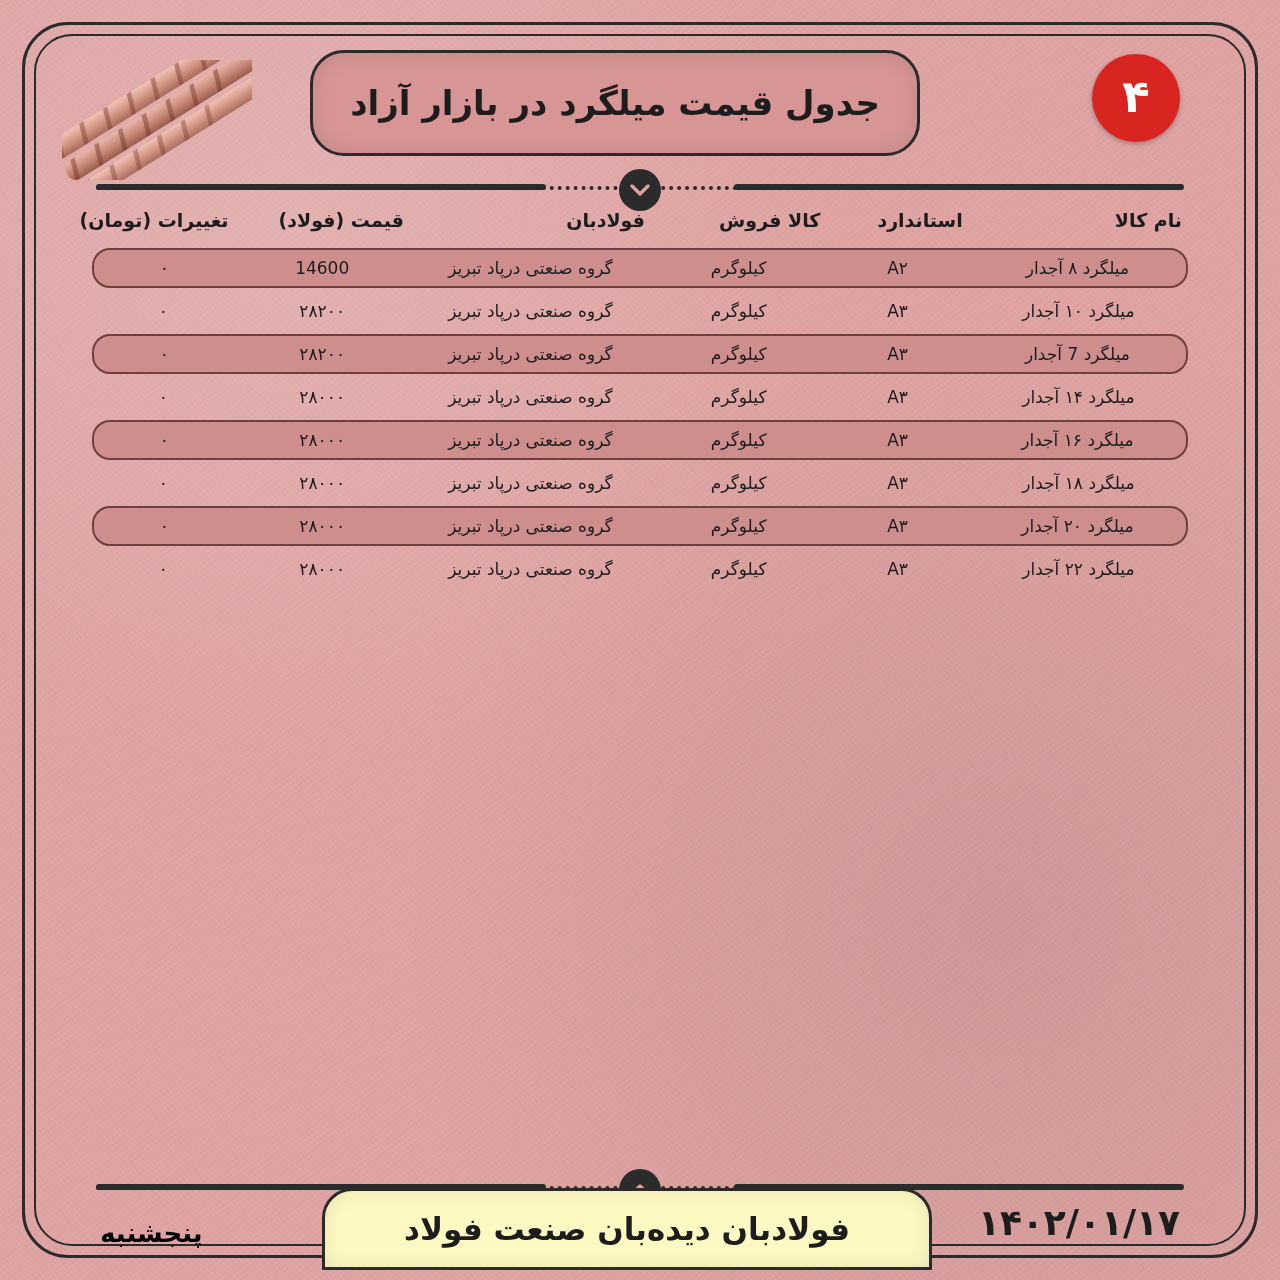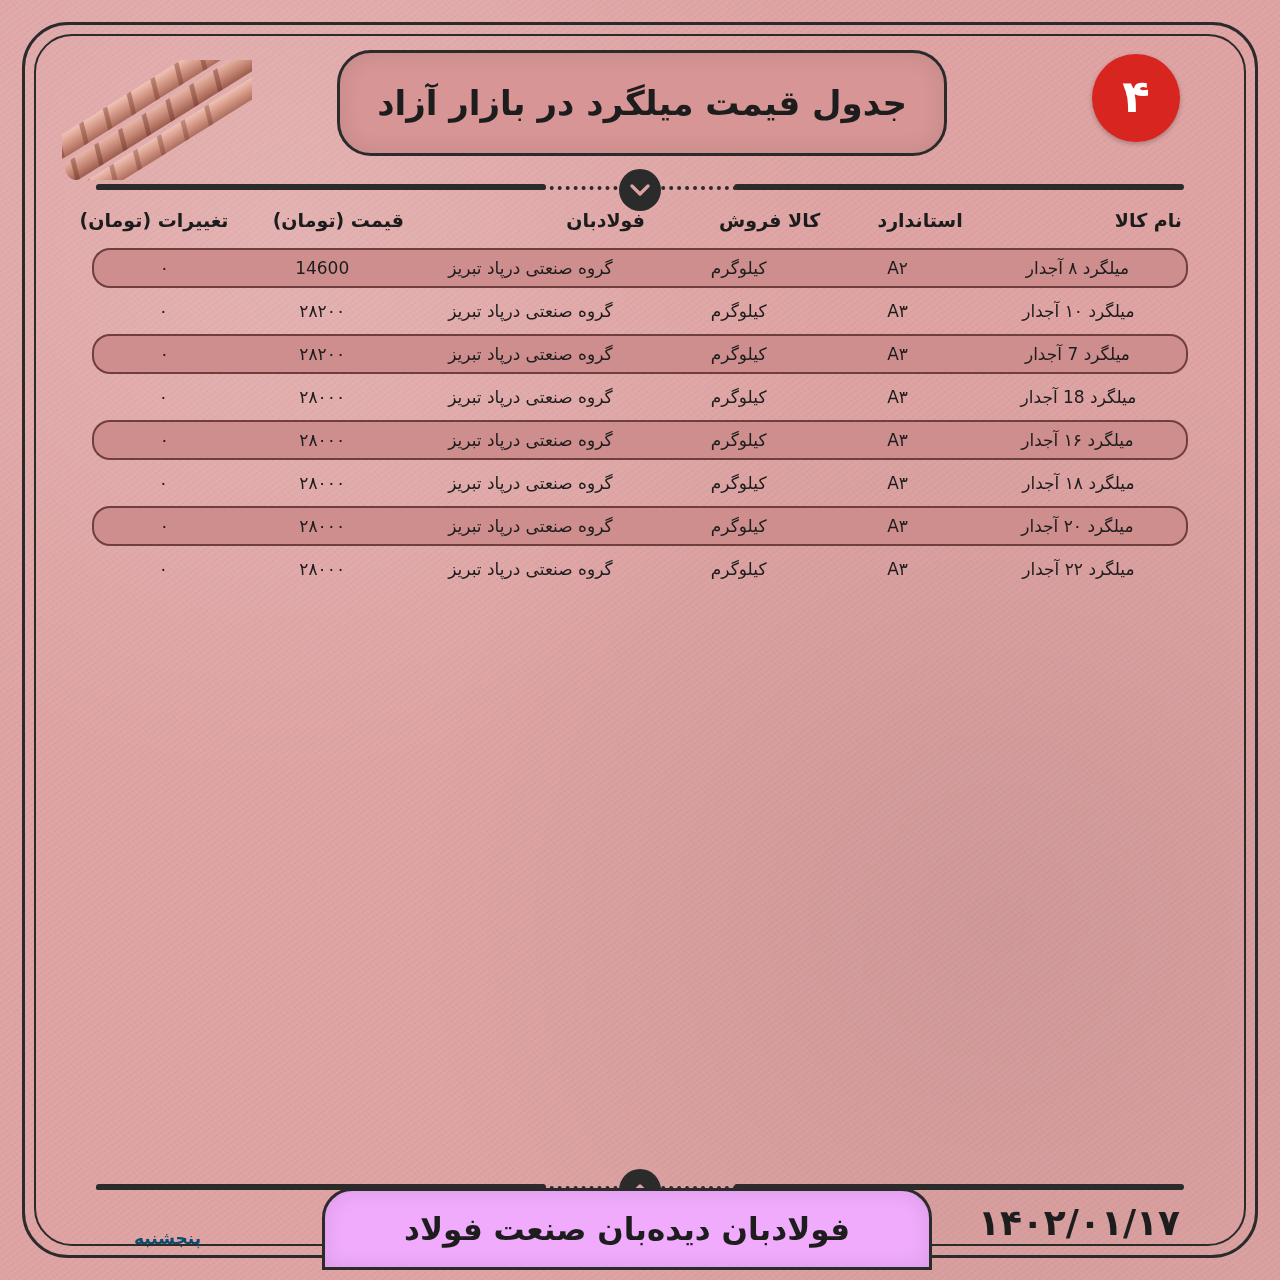"جدول قیمت میلگرد در بازار" .title-plate { right: 333px -> 360px }
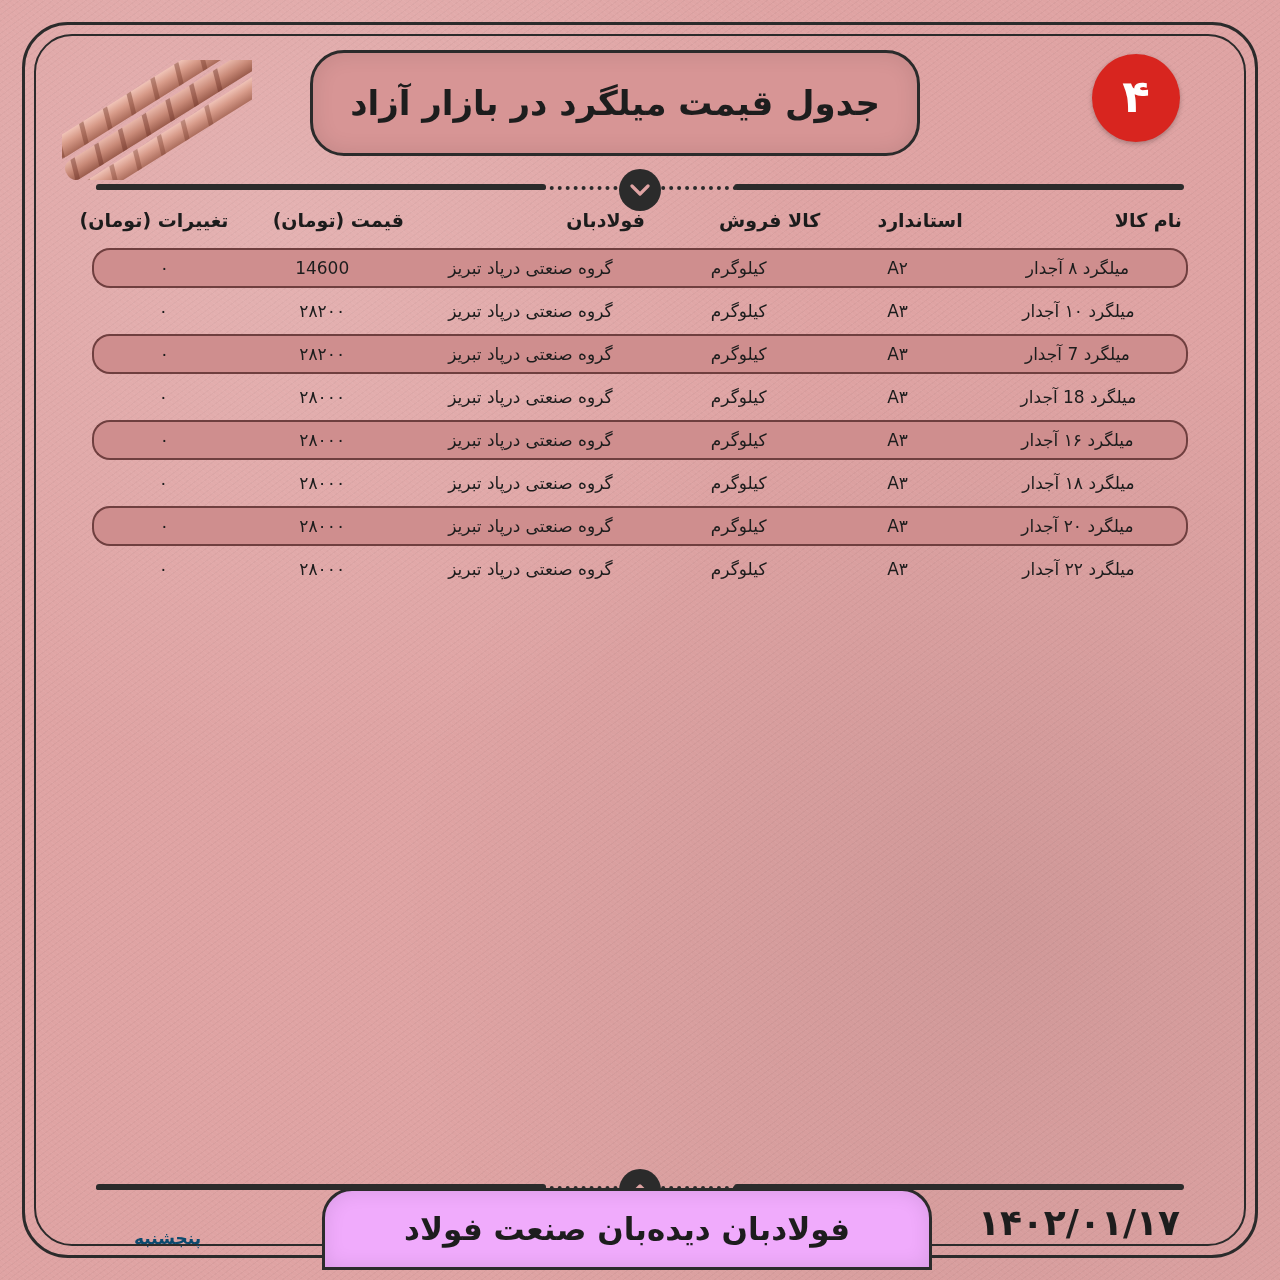"قیمت (تومان)" th { text: تومان -> فولاد }
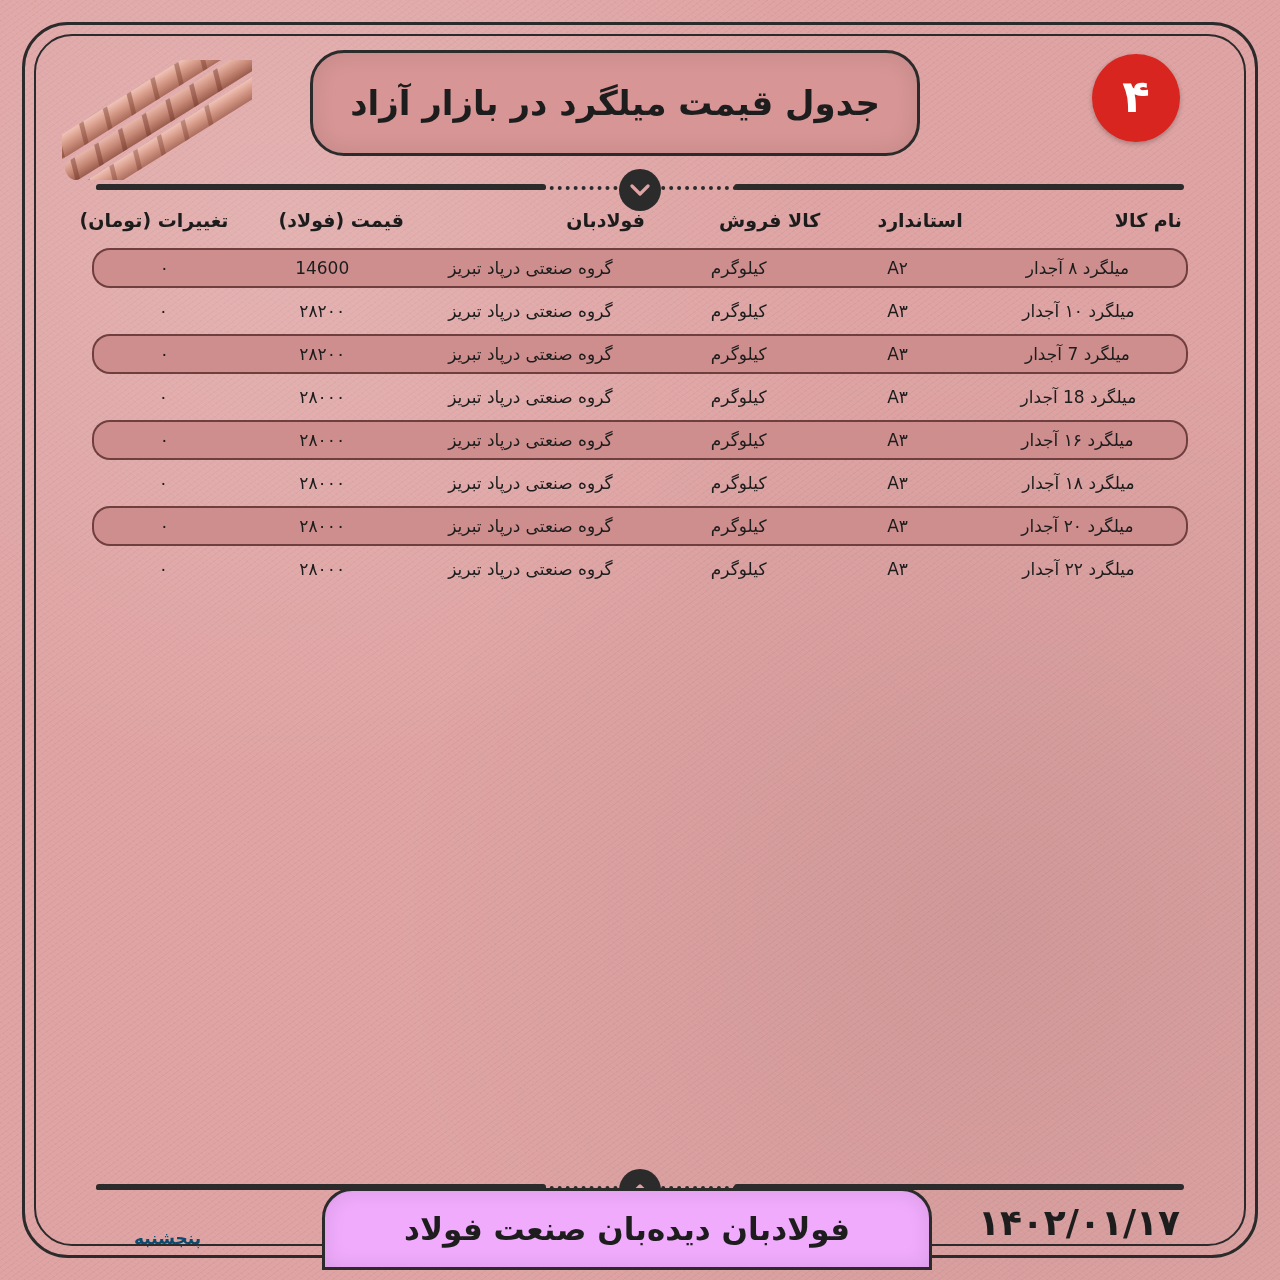"میلگرد 18 آجدار" td { text: 18 -> ۱۴ }
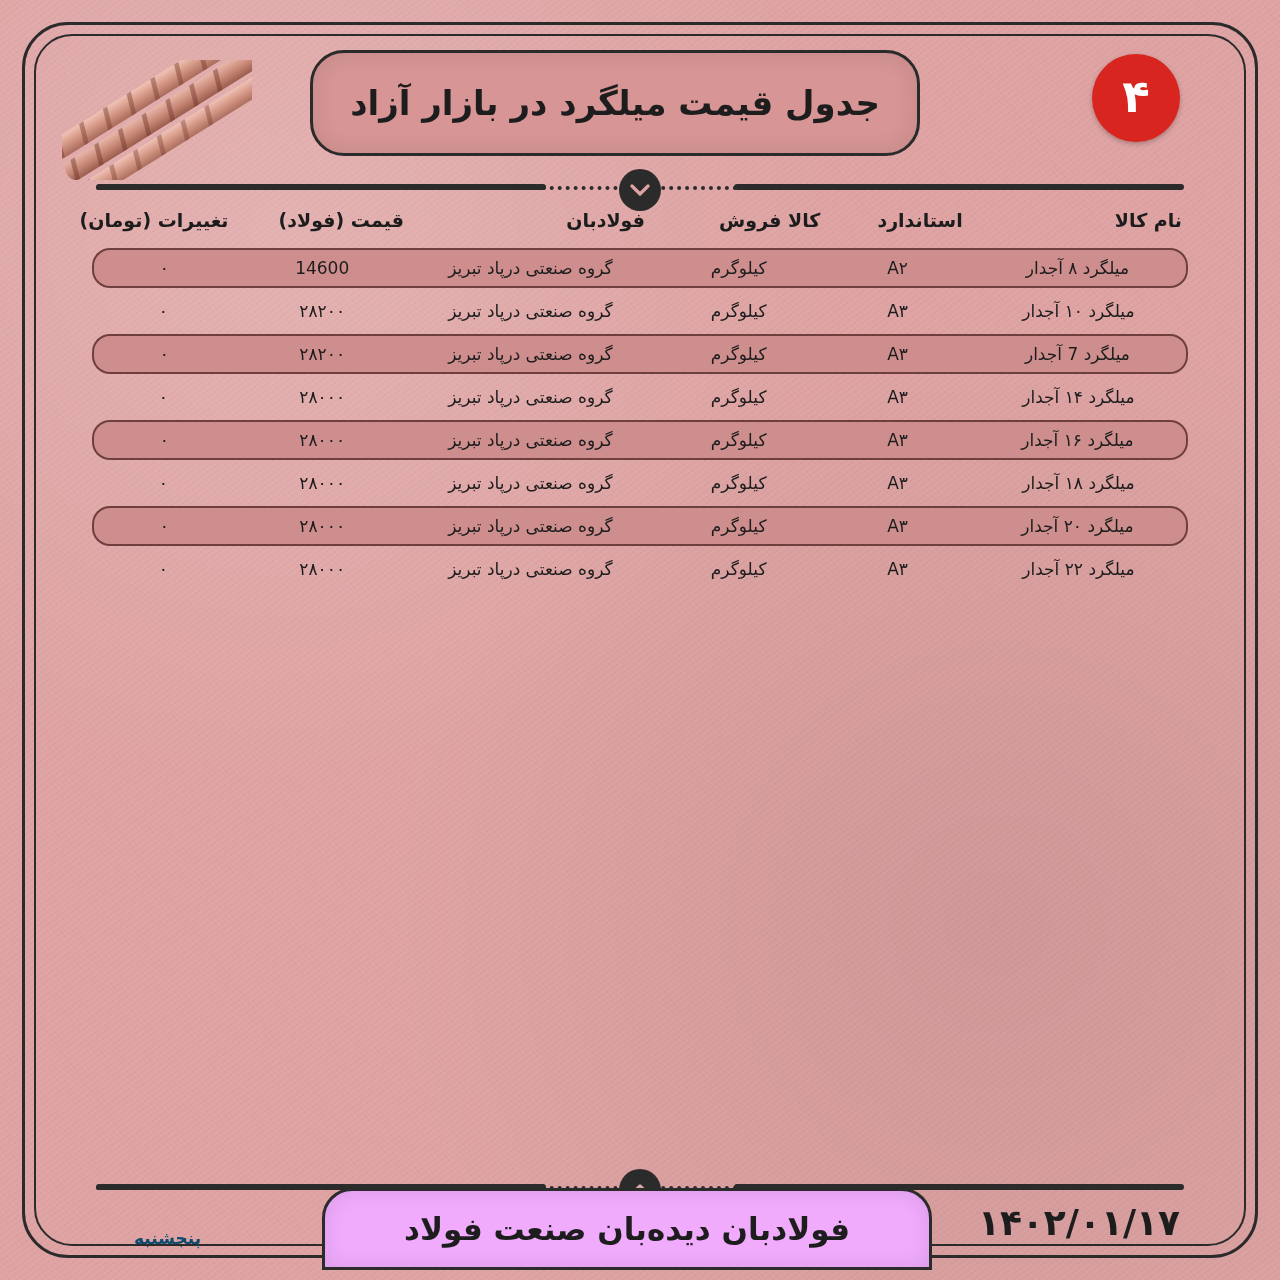"پنجشنبه" .footer-day { color: #0c4a6e -> #000000; font-size: 17px -> 26px; margin-left: 34px -> none }
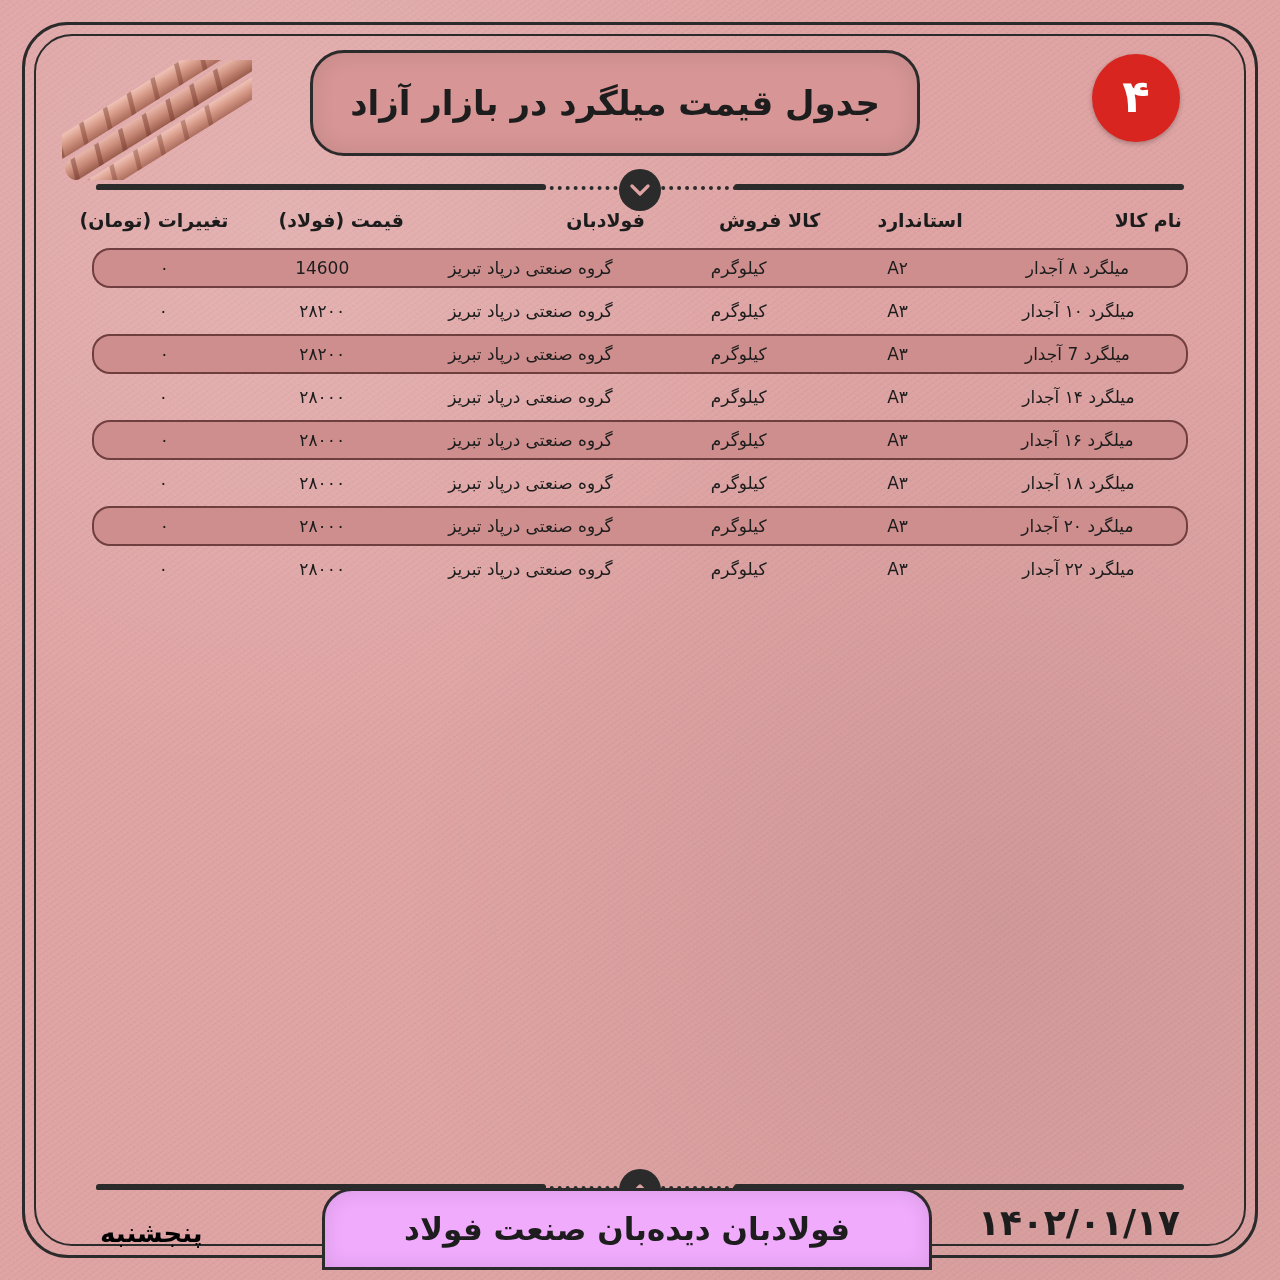"فولادبان دیده‌بان صنعت فولاد" .footer-plate { background: #f0abfc -> #fef9c3 }
